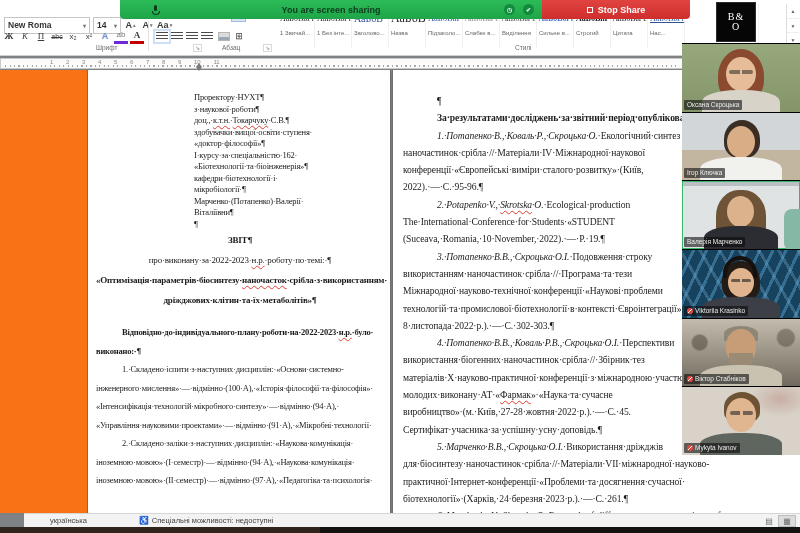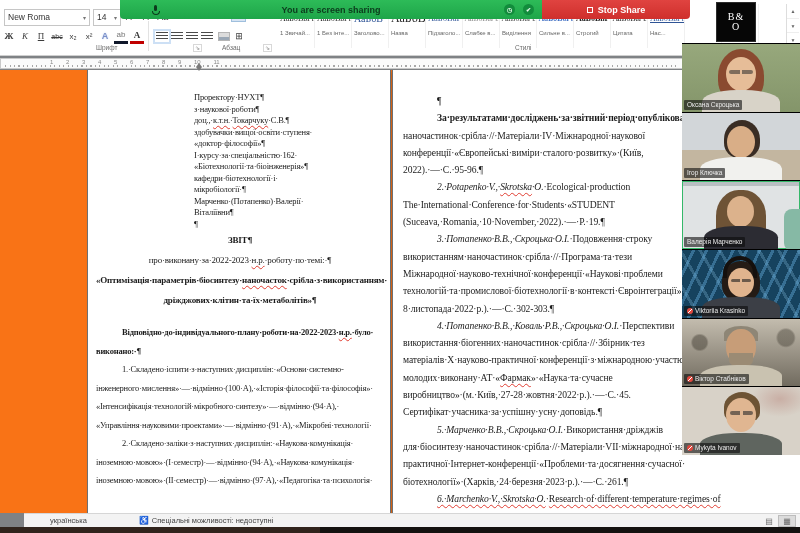"New Roma" .r1 { font-weight: none -> bold; top: 7px -> 15px }
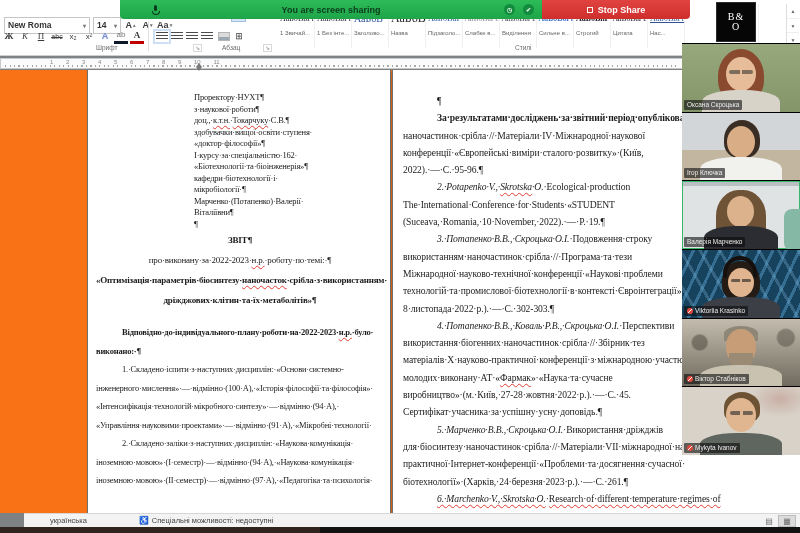"ab" .b-hl { border-bottom: 3px solid #0f172a -> 3px solid #6d28d9 }
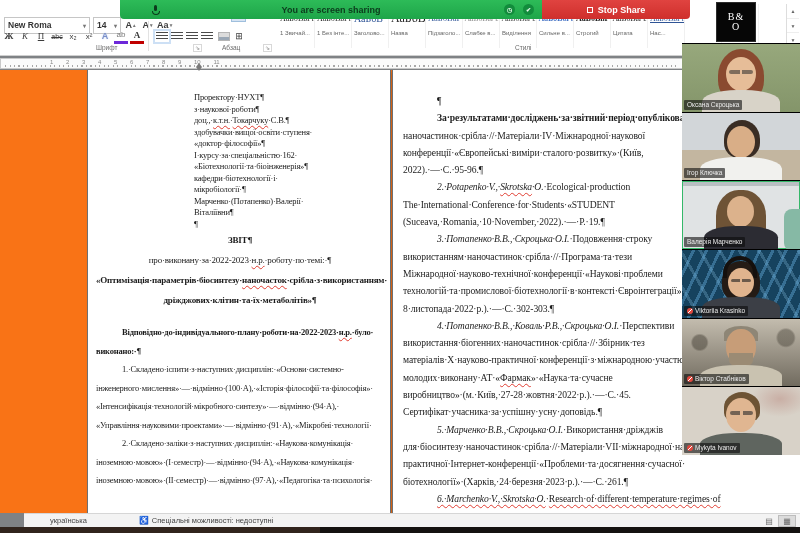"1.·Потапенко·В.,·Коваль·Р.,·Скроцька·О.·" div.dline { html: none -> <div><span>1.·Потапенко·В.,·Коваль·Р.,·Скроцька·О.</span><span>·Екологічний·синтез</span></div> }
